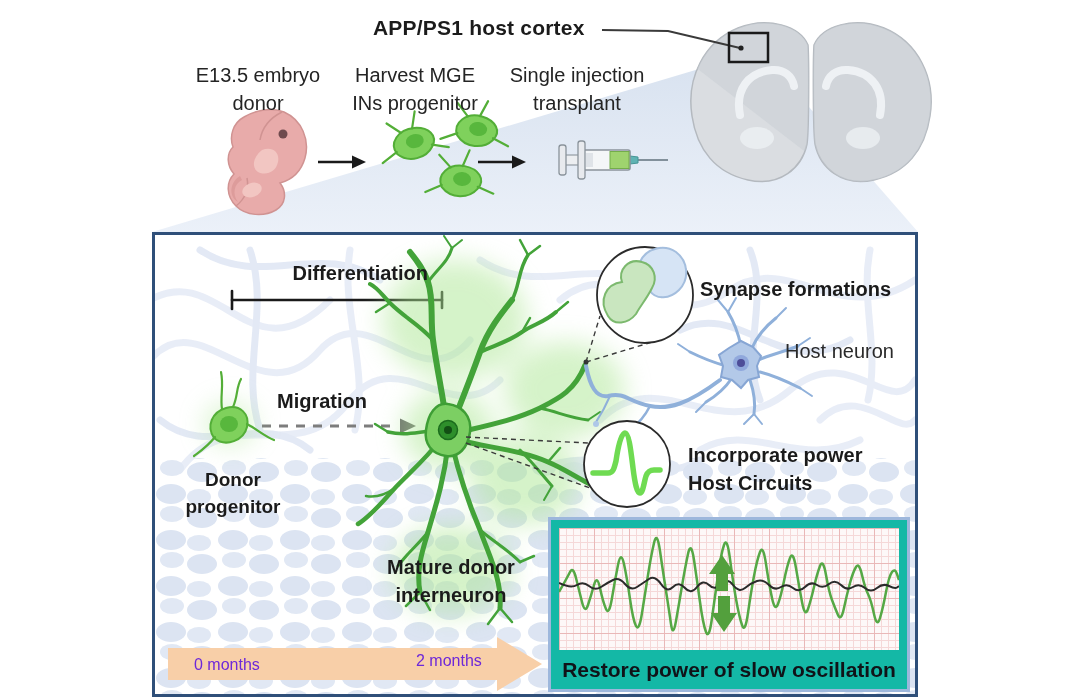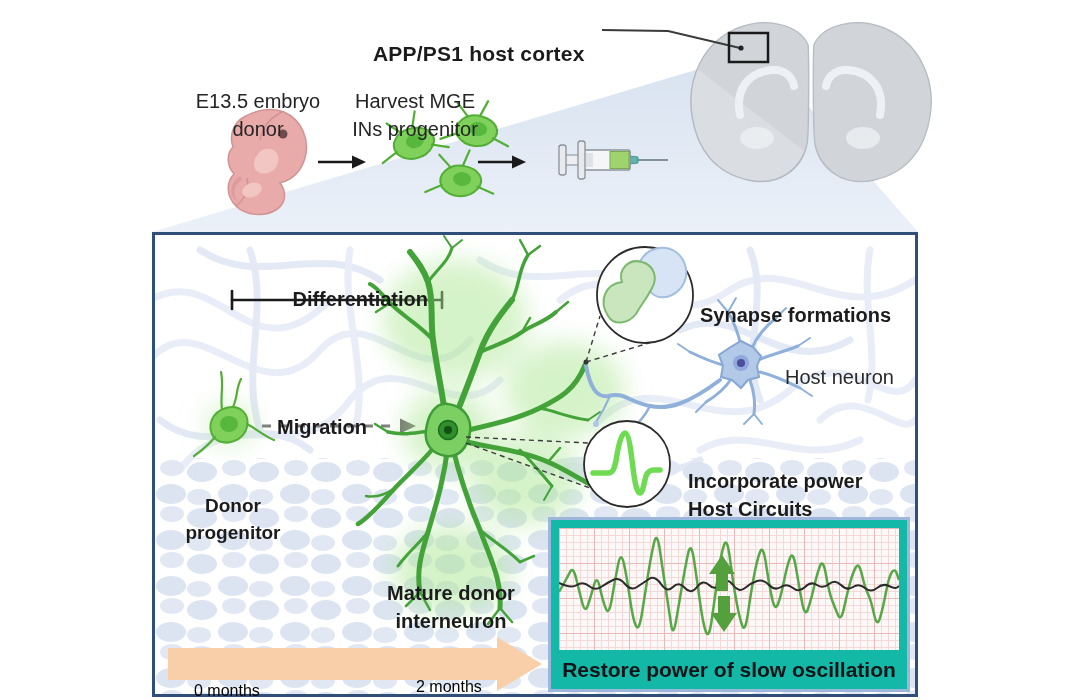"APP/PS1 host cortex" .lbl { margin-top: 26px -> none }
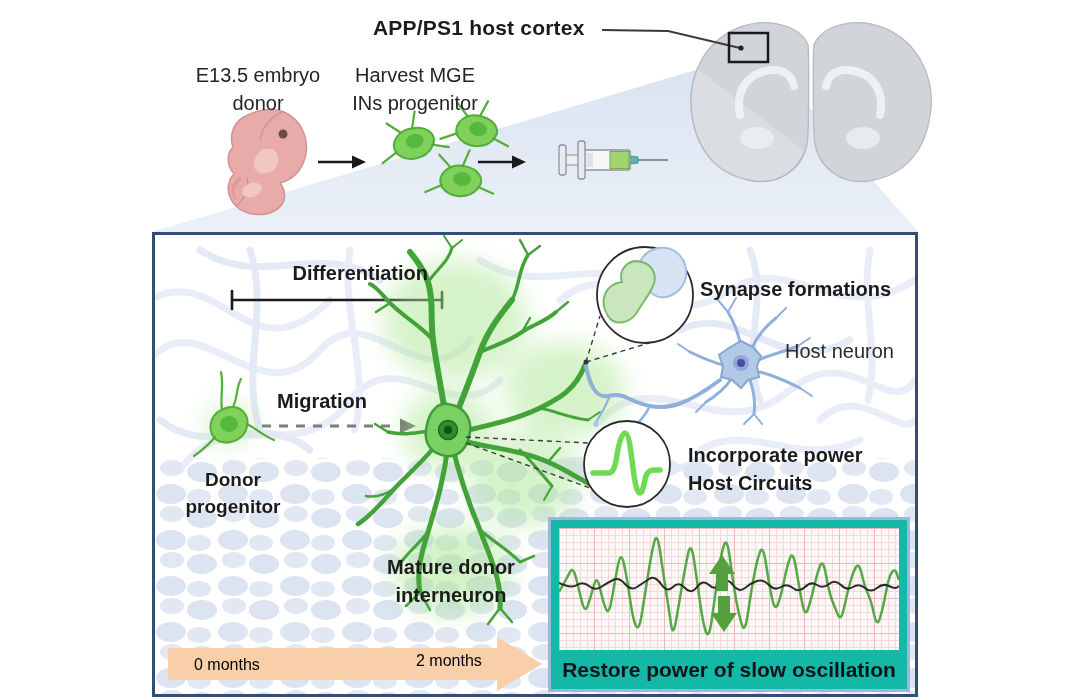"Single injection" div.lbl { html: none -> <div> <span>Single injection</span> <span>transplant</span> </div> }
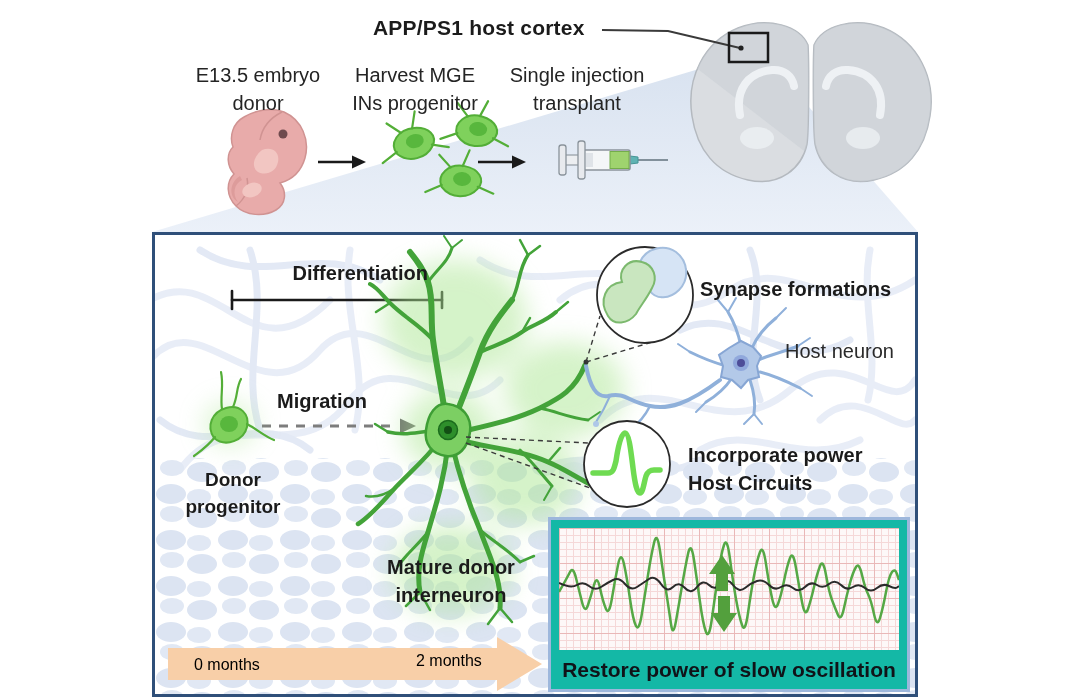"0 months" .t-months { color: #000000 -> #6d28d9 }
